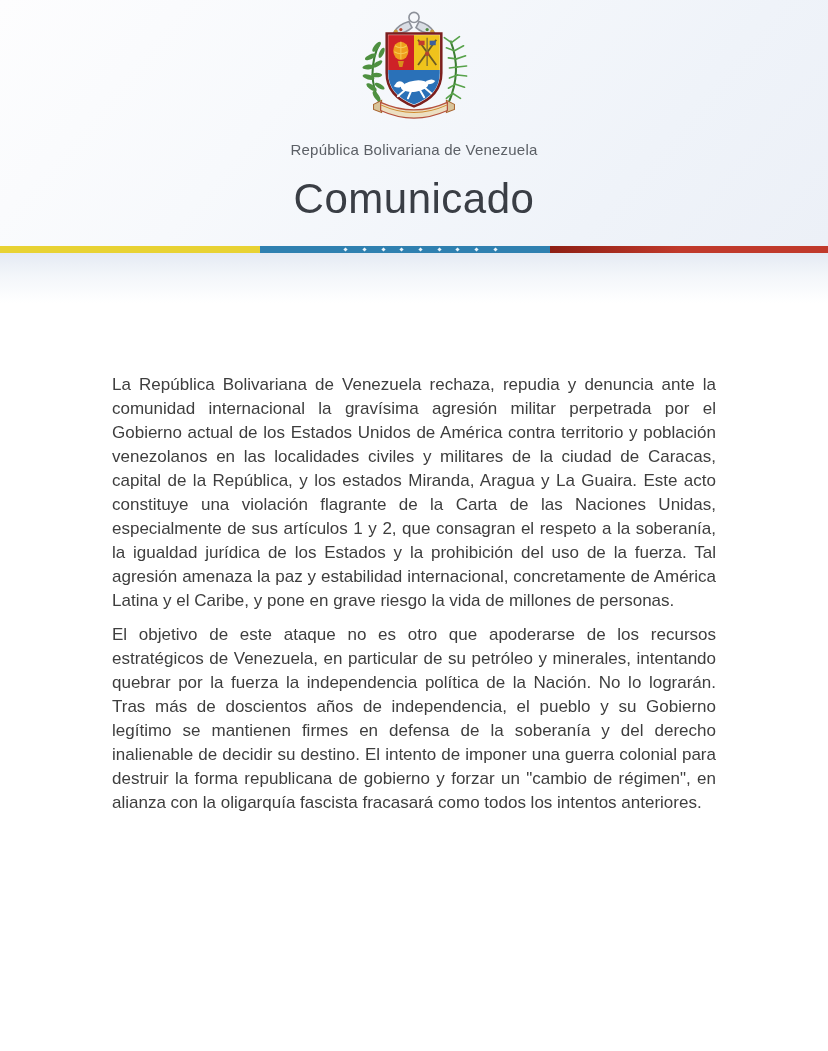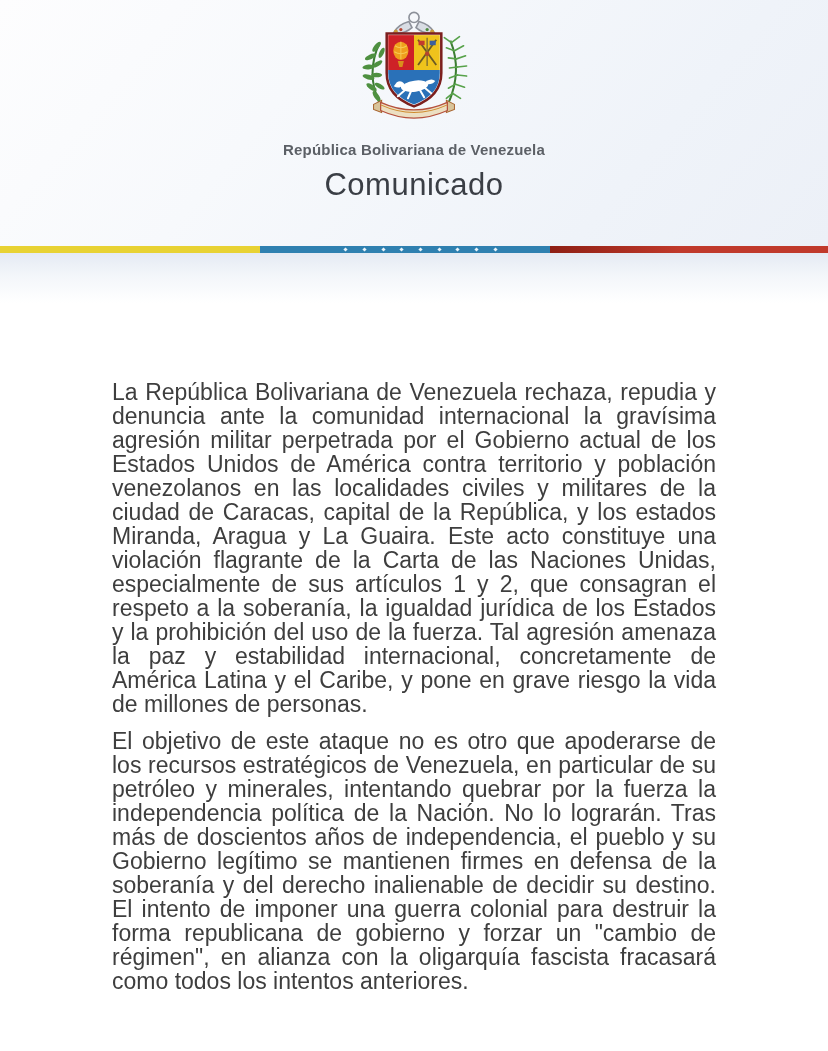"República Bolivariana de Venezuela" .republic-label { font-weight: bold -> none }
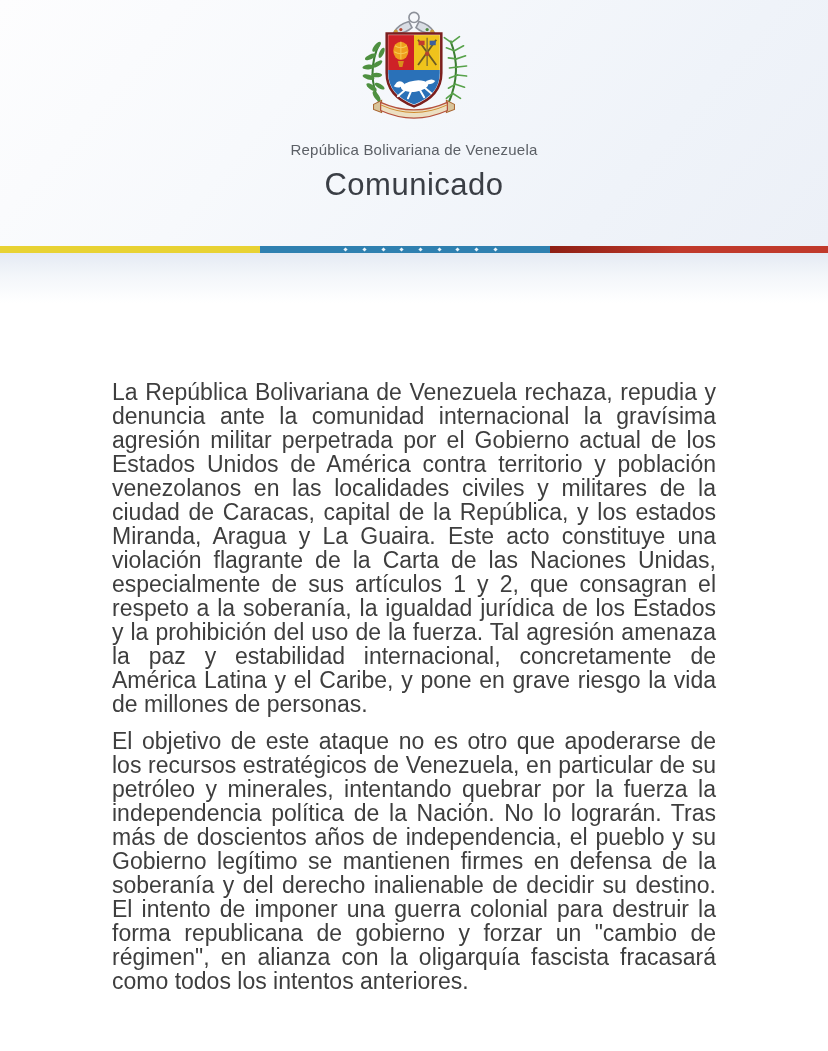"Comunicado" .doc-title { font-size: 31px -> 42px; margin-top: 11px -> 20px }
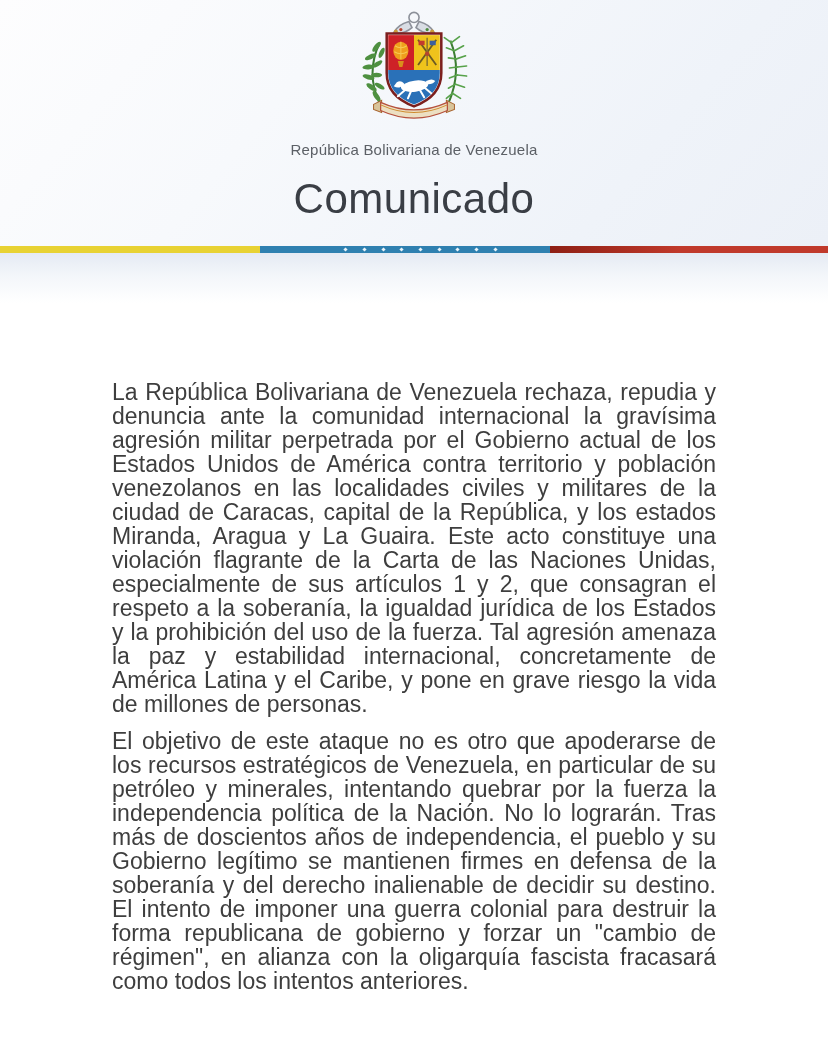"La República Bolivariana de Venezuela" .content p { font-size: 23px -> 17px; margin: 13px 0 10px 0 -> 6px 0 10px 0 }
